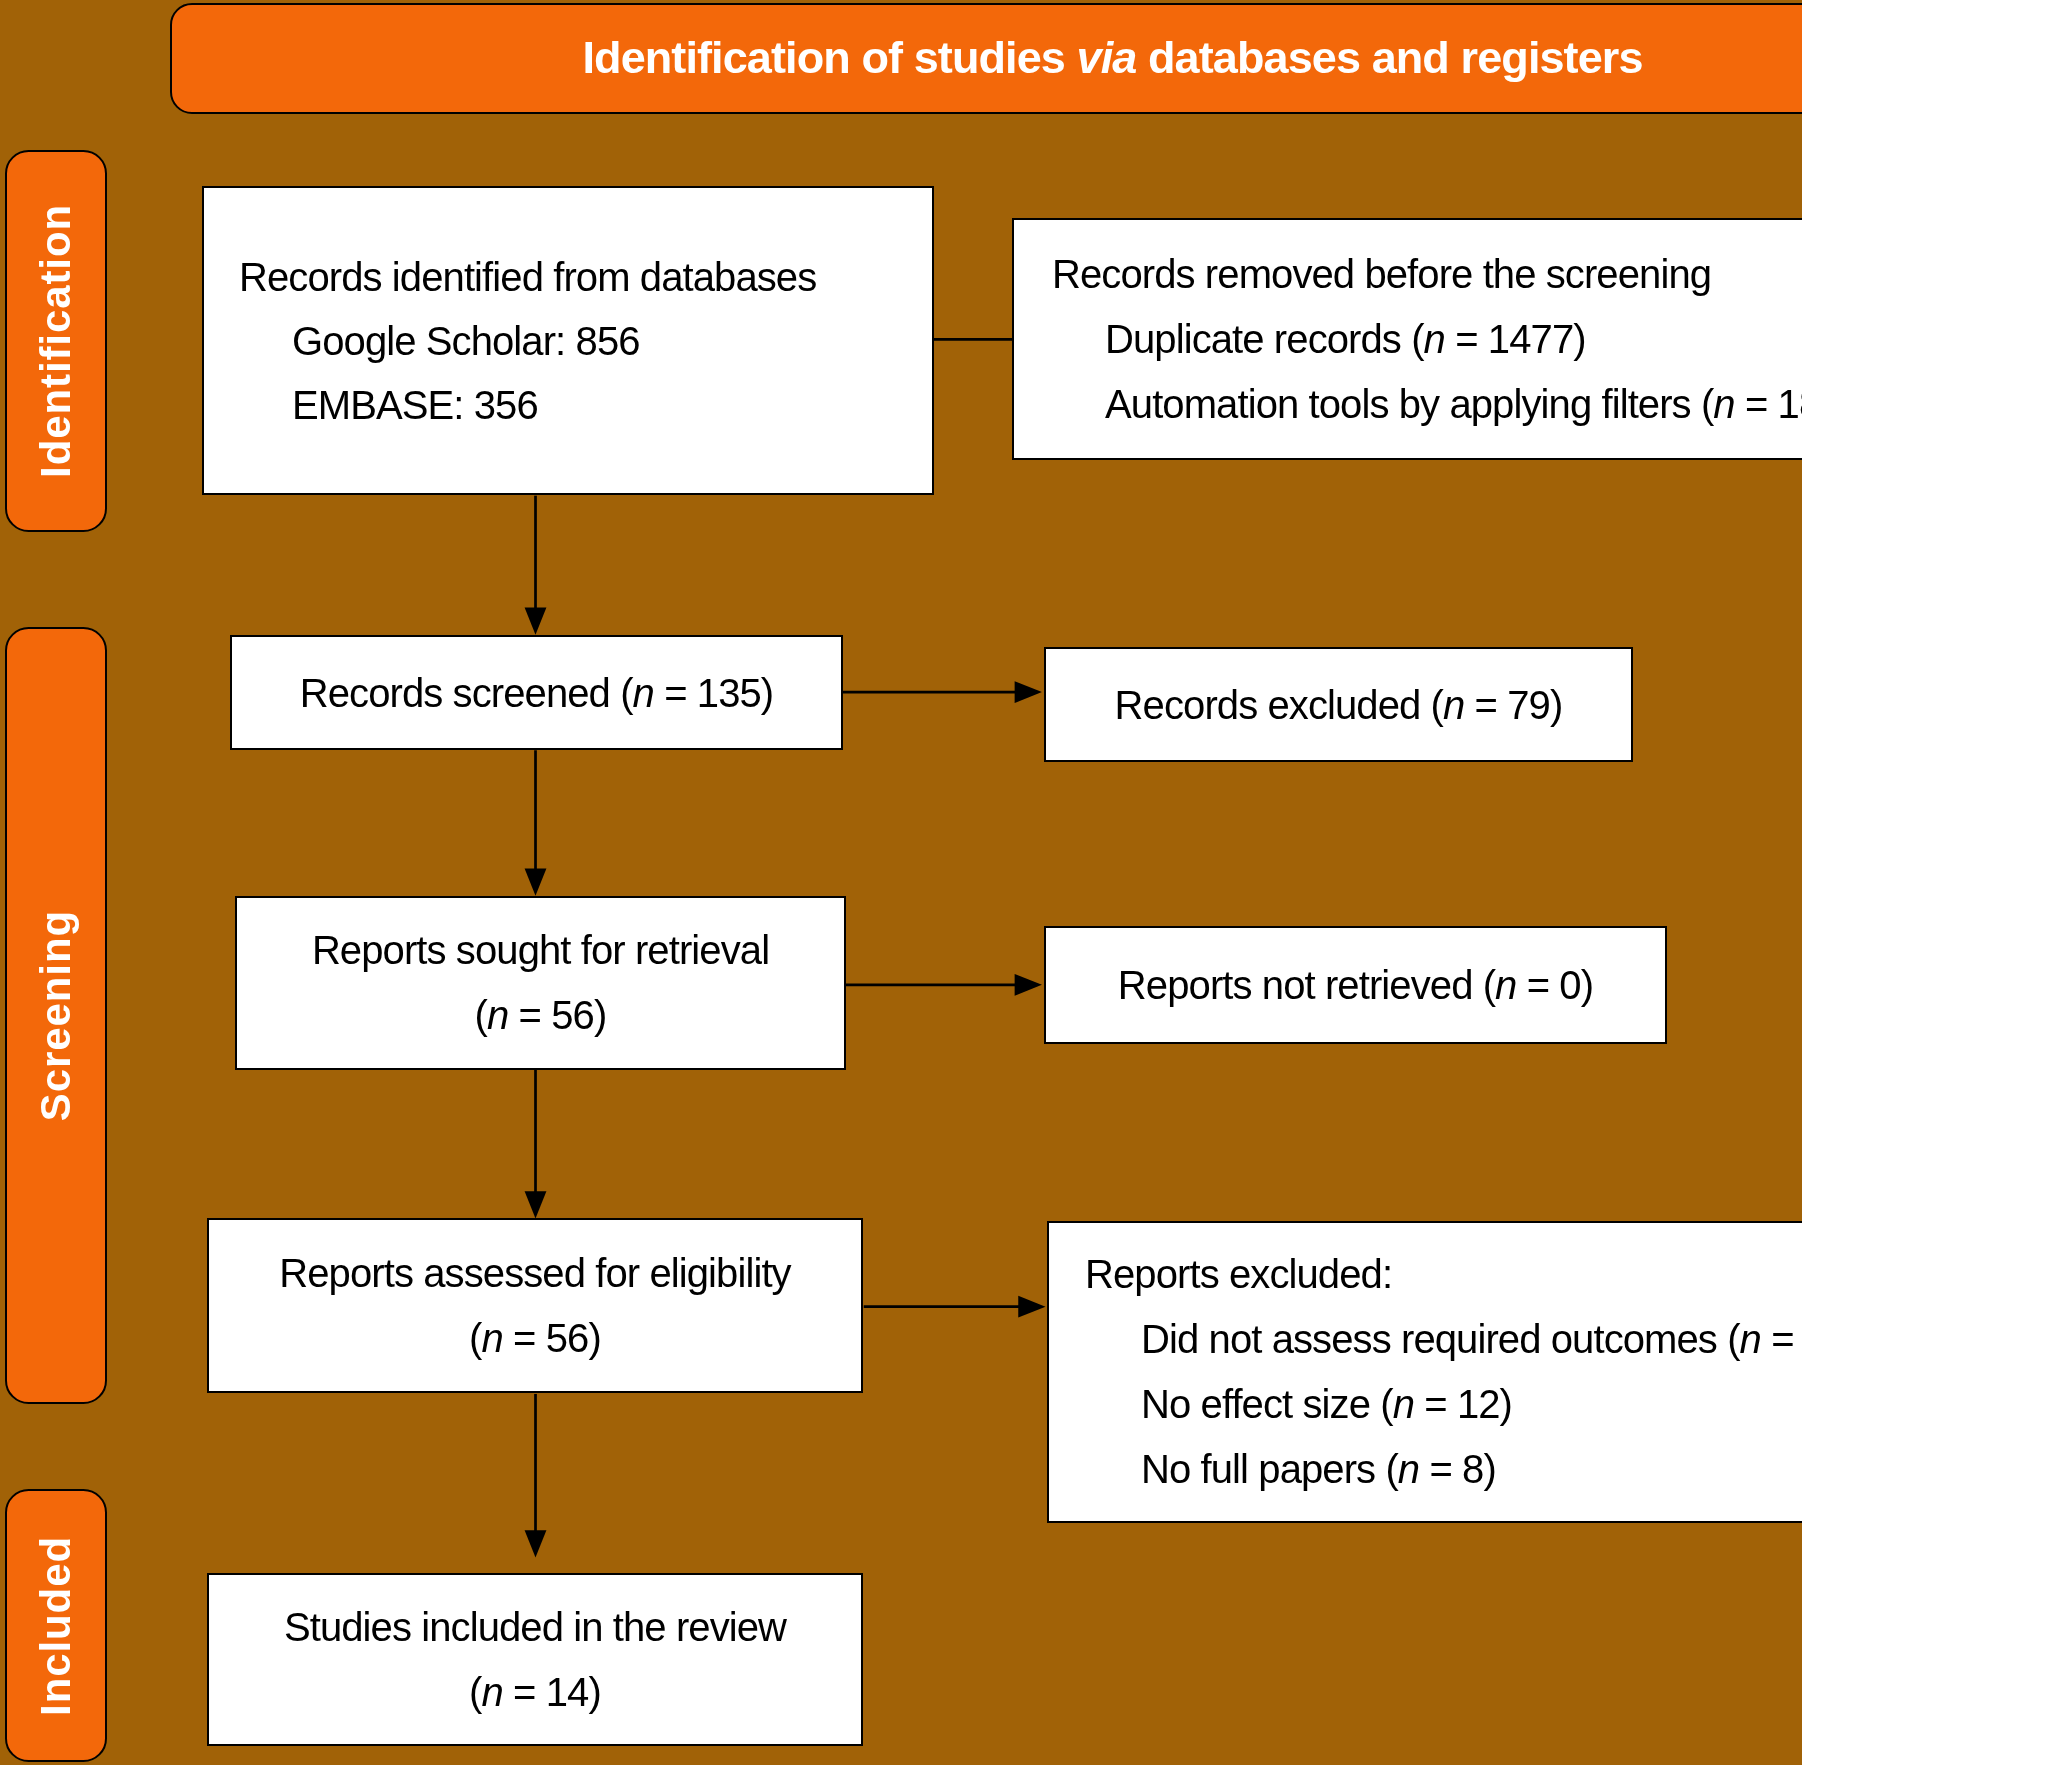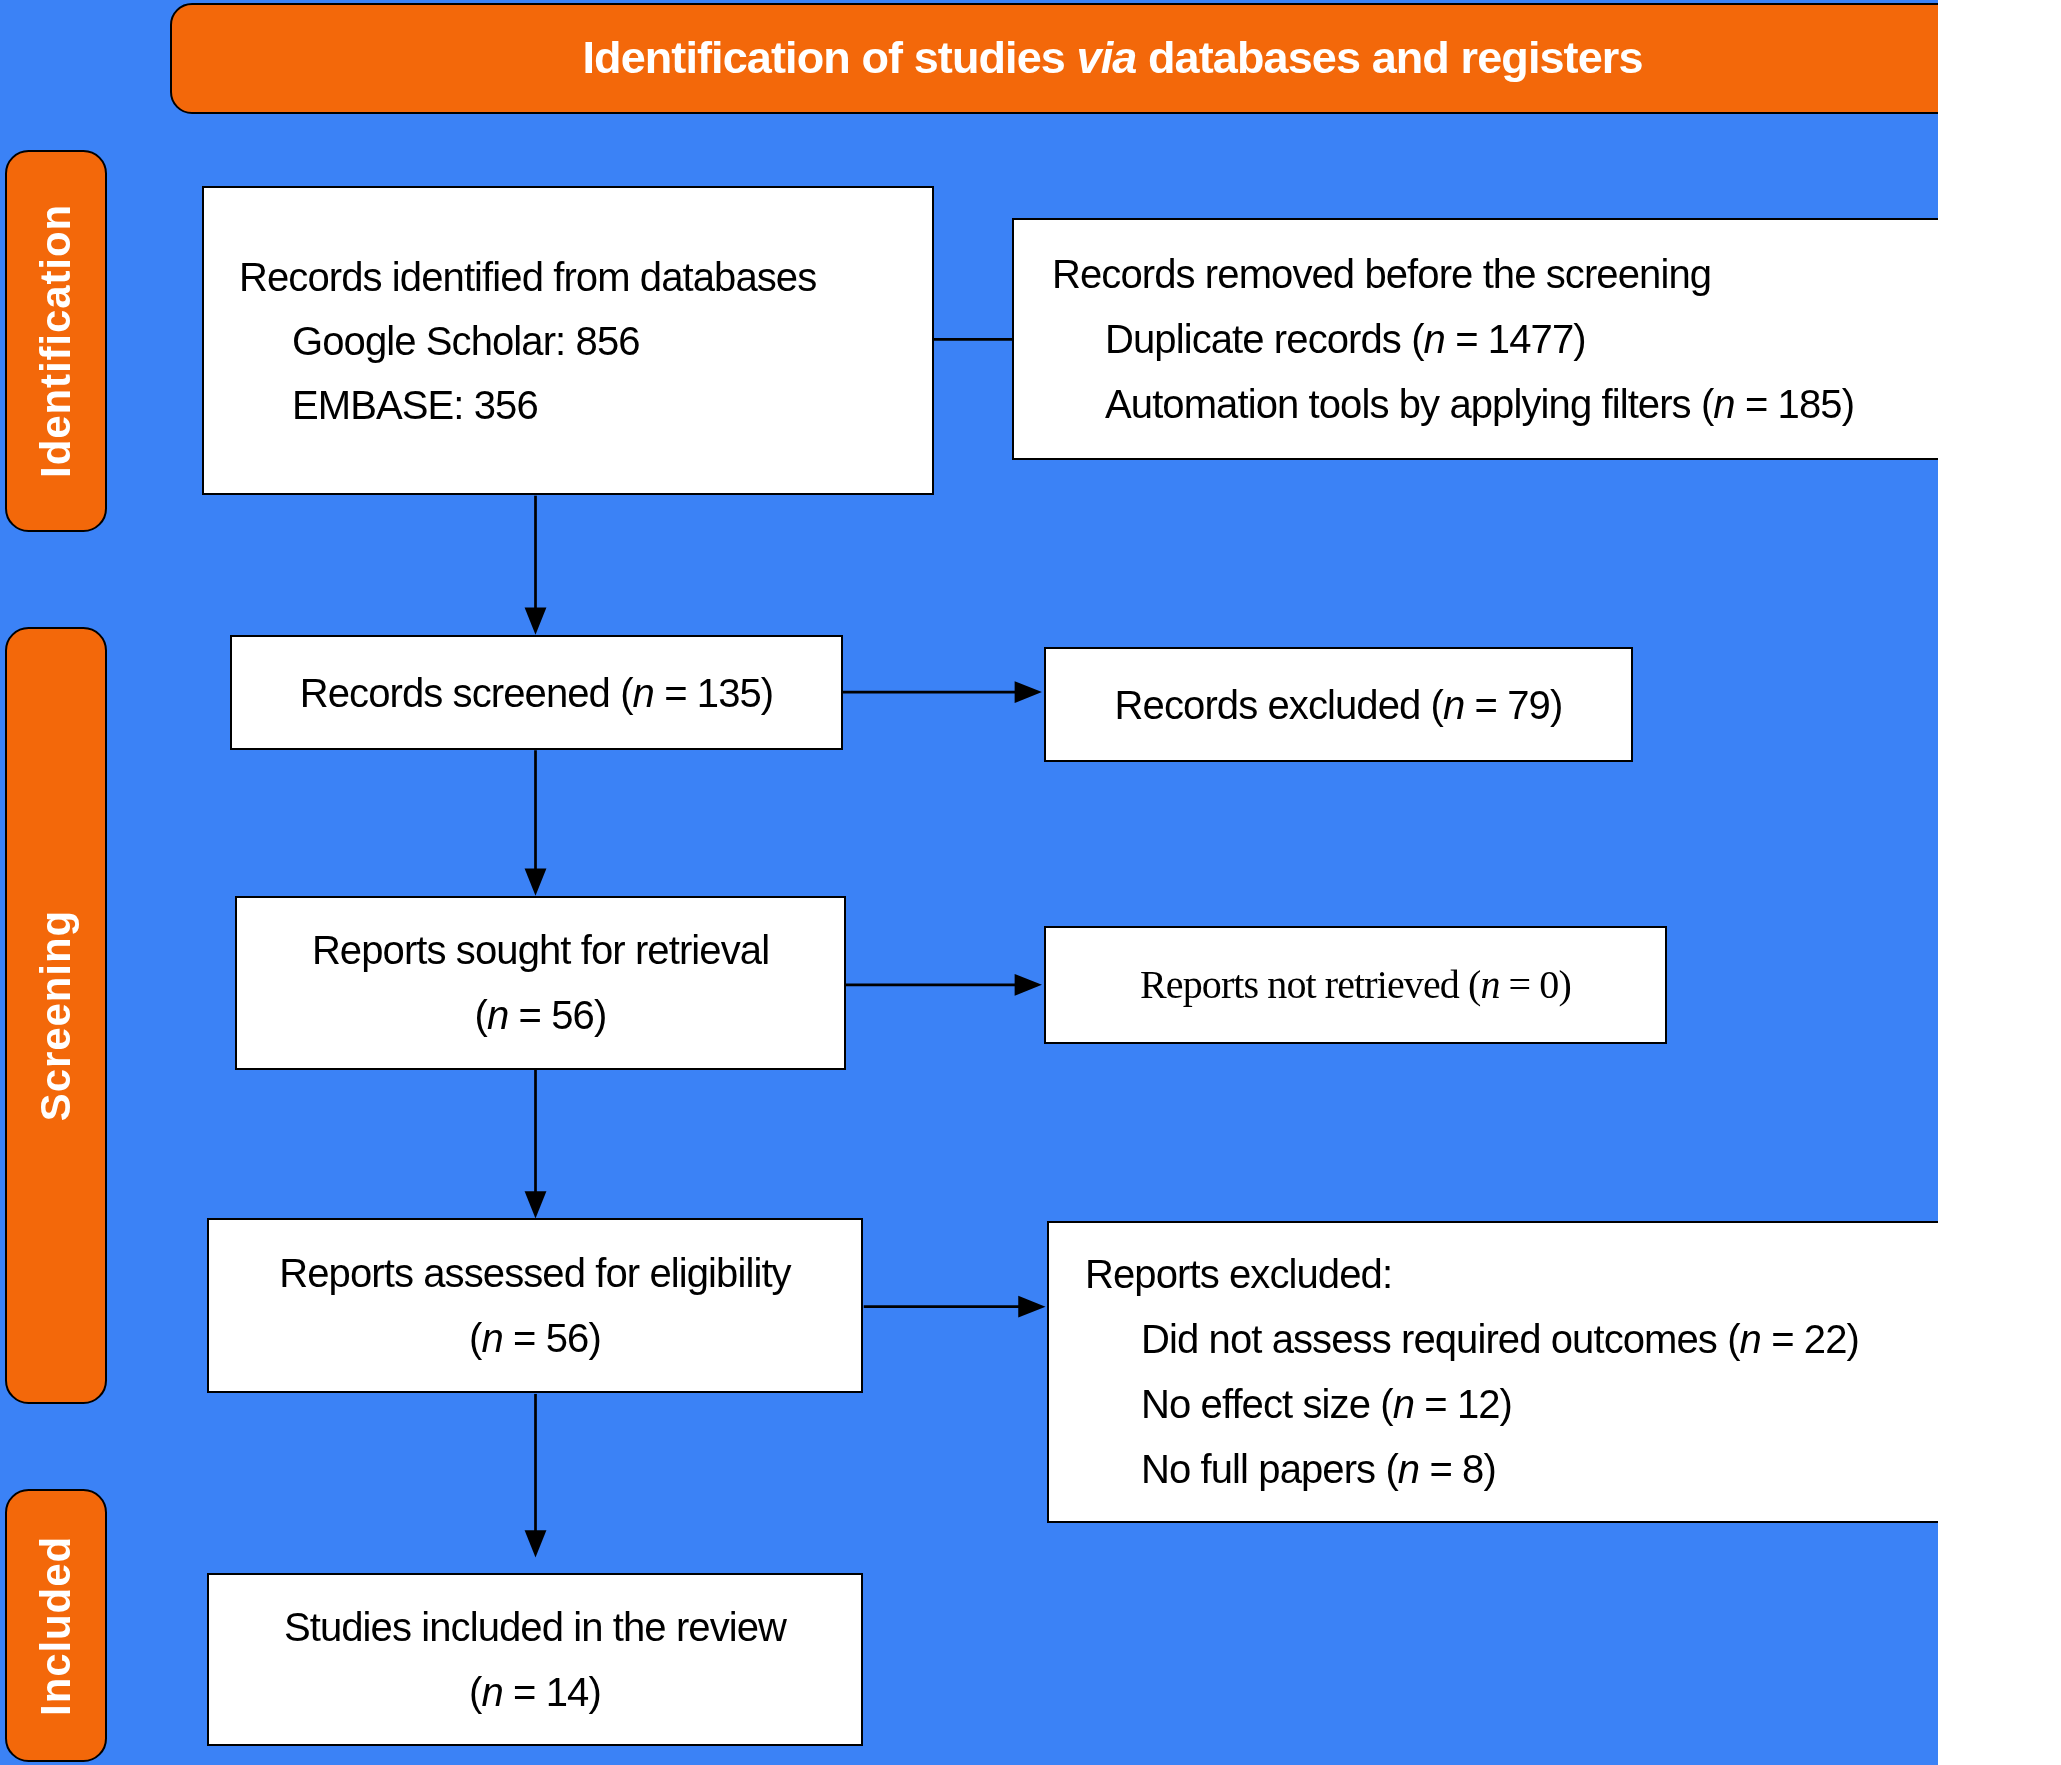"Identification of studies via databases" .canvas { background: #3b82f6 -> #a16207; width: 1938px -> 1802px }
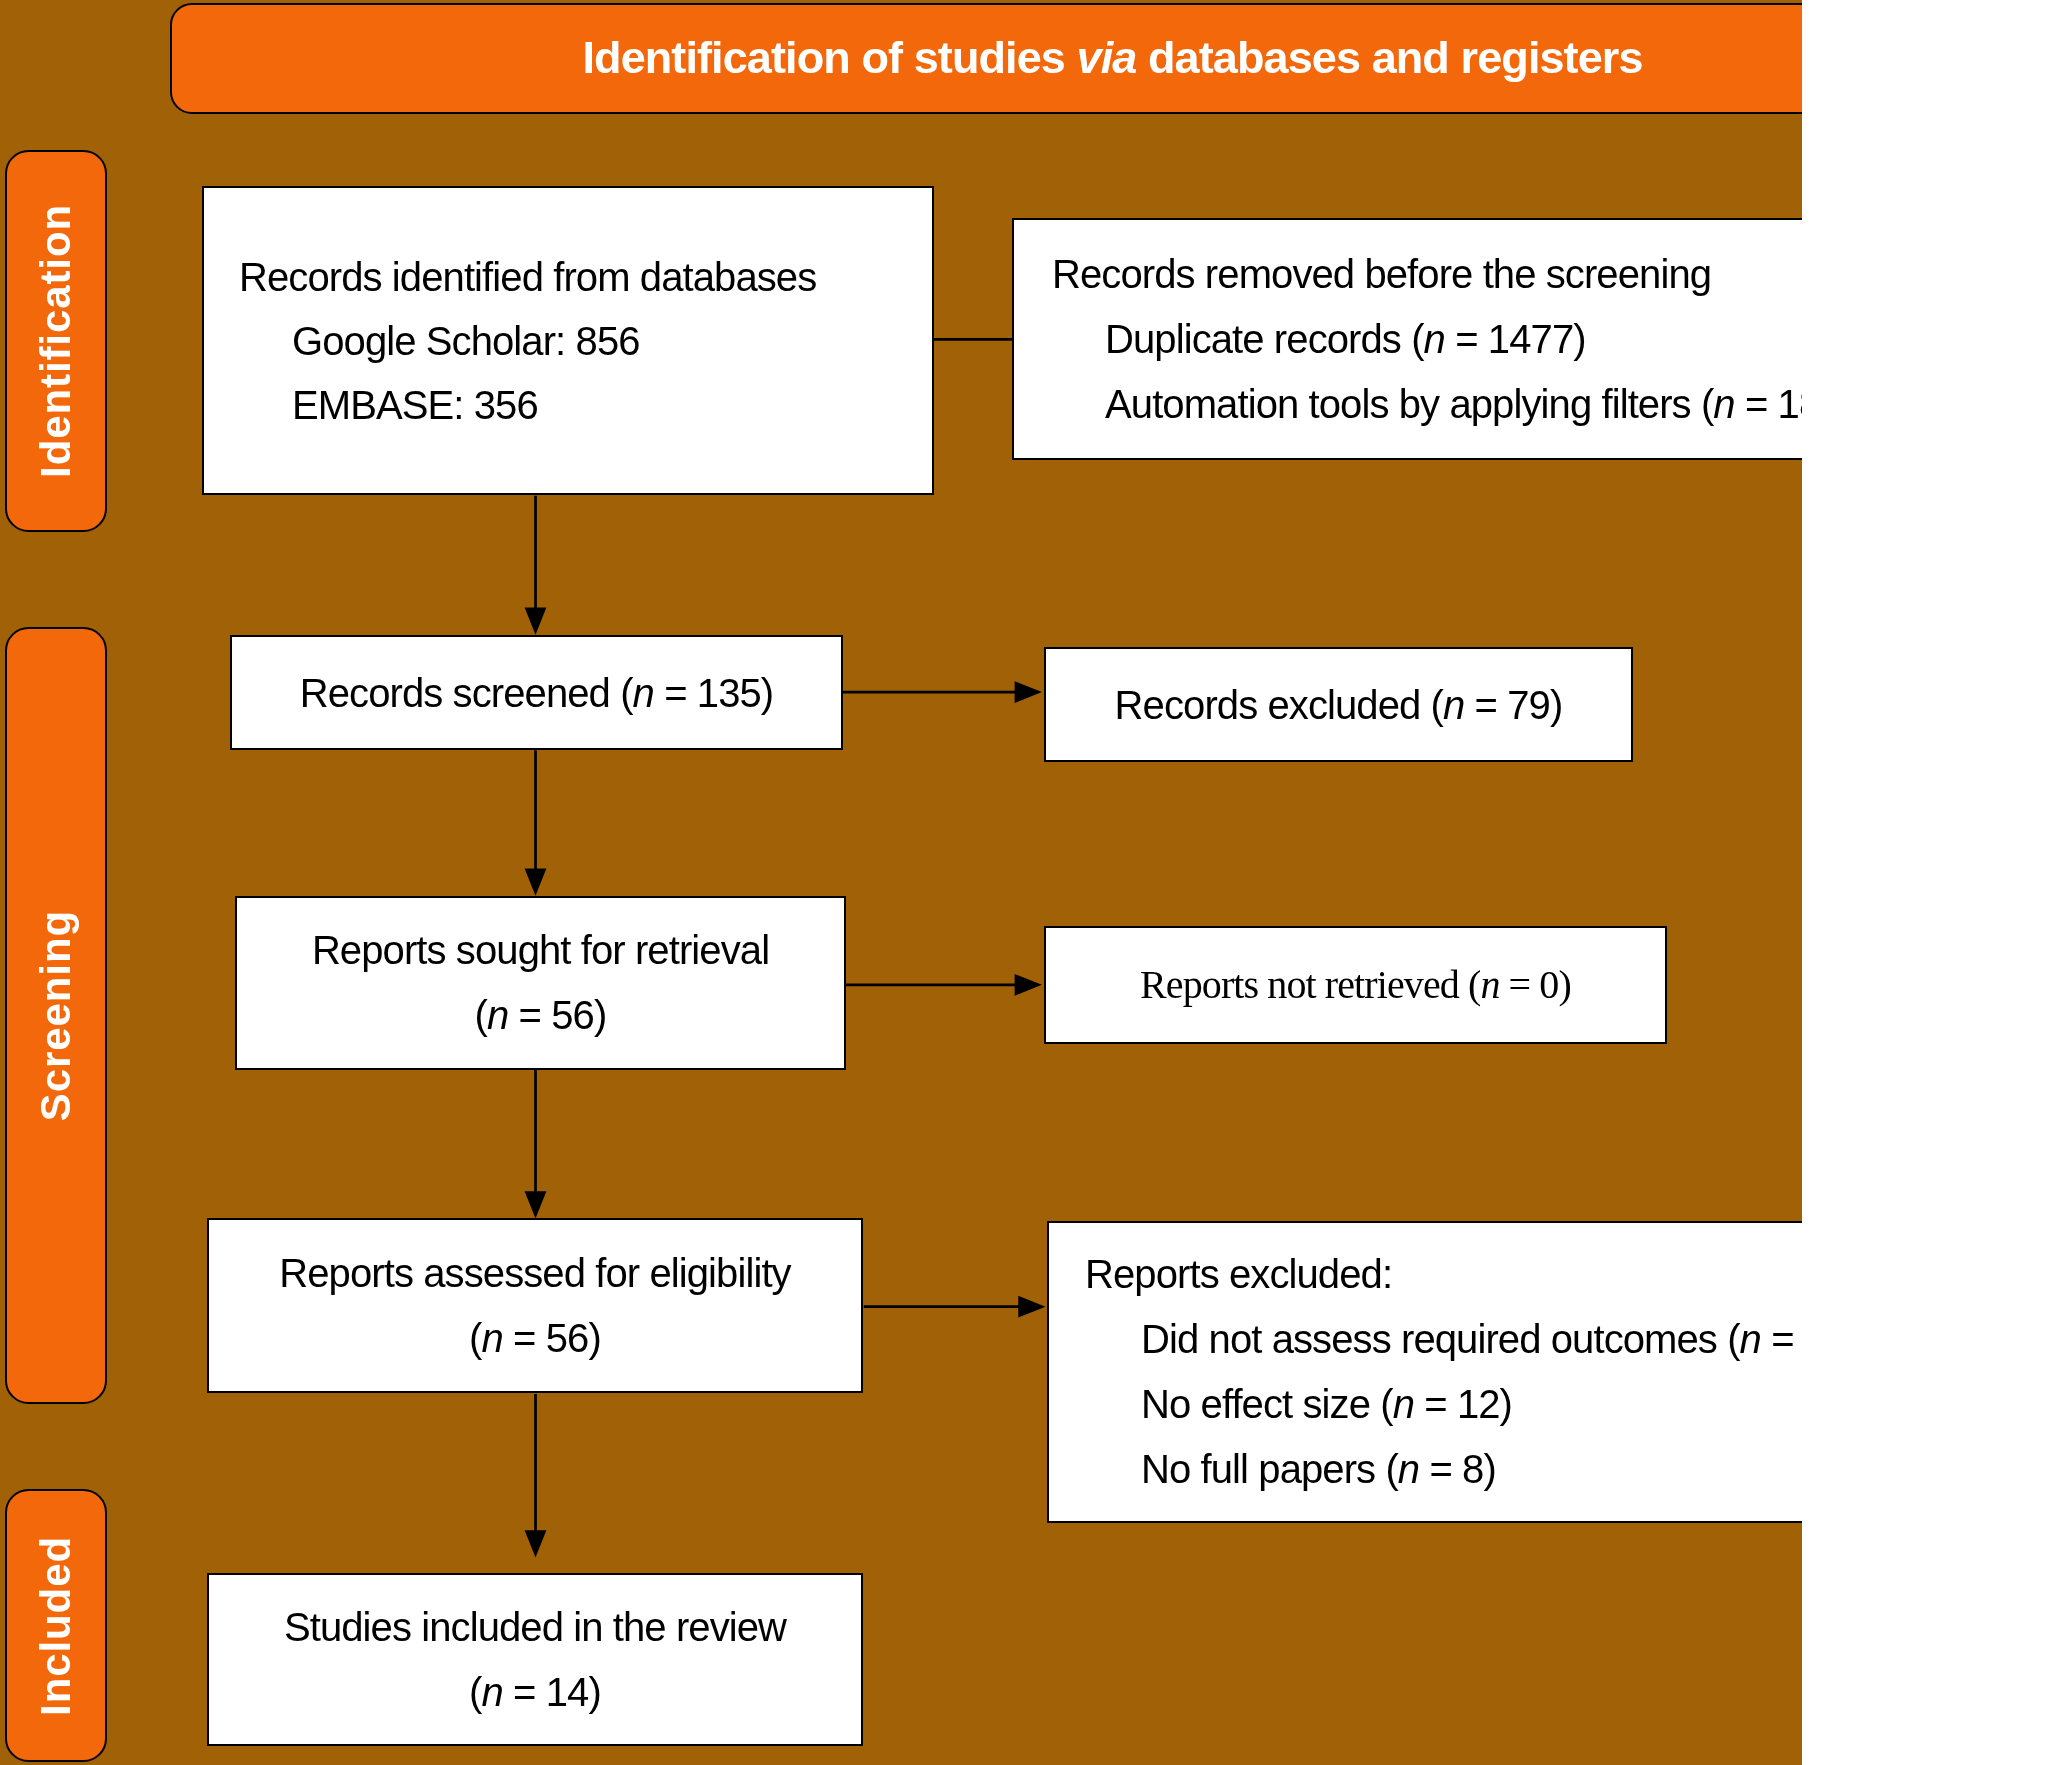"Reports not retrieved (n =" .box-not-retrieved { font-family: Liberation Serif, serif -> none }
